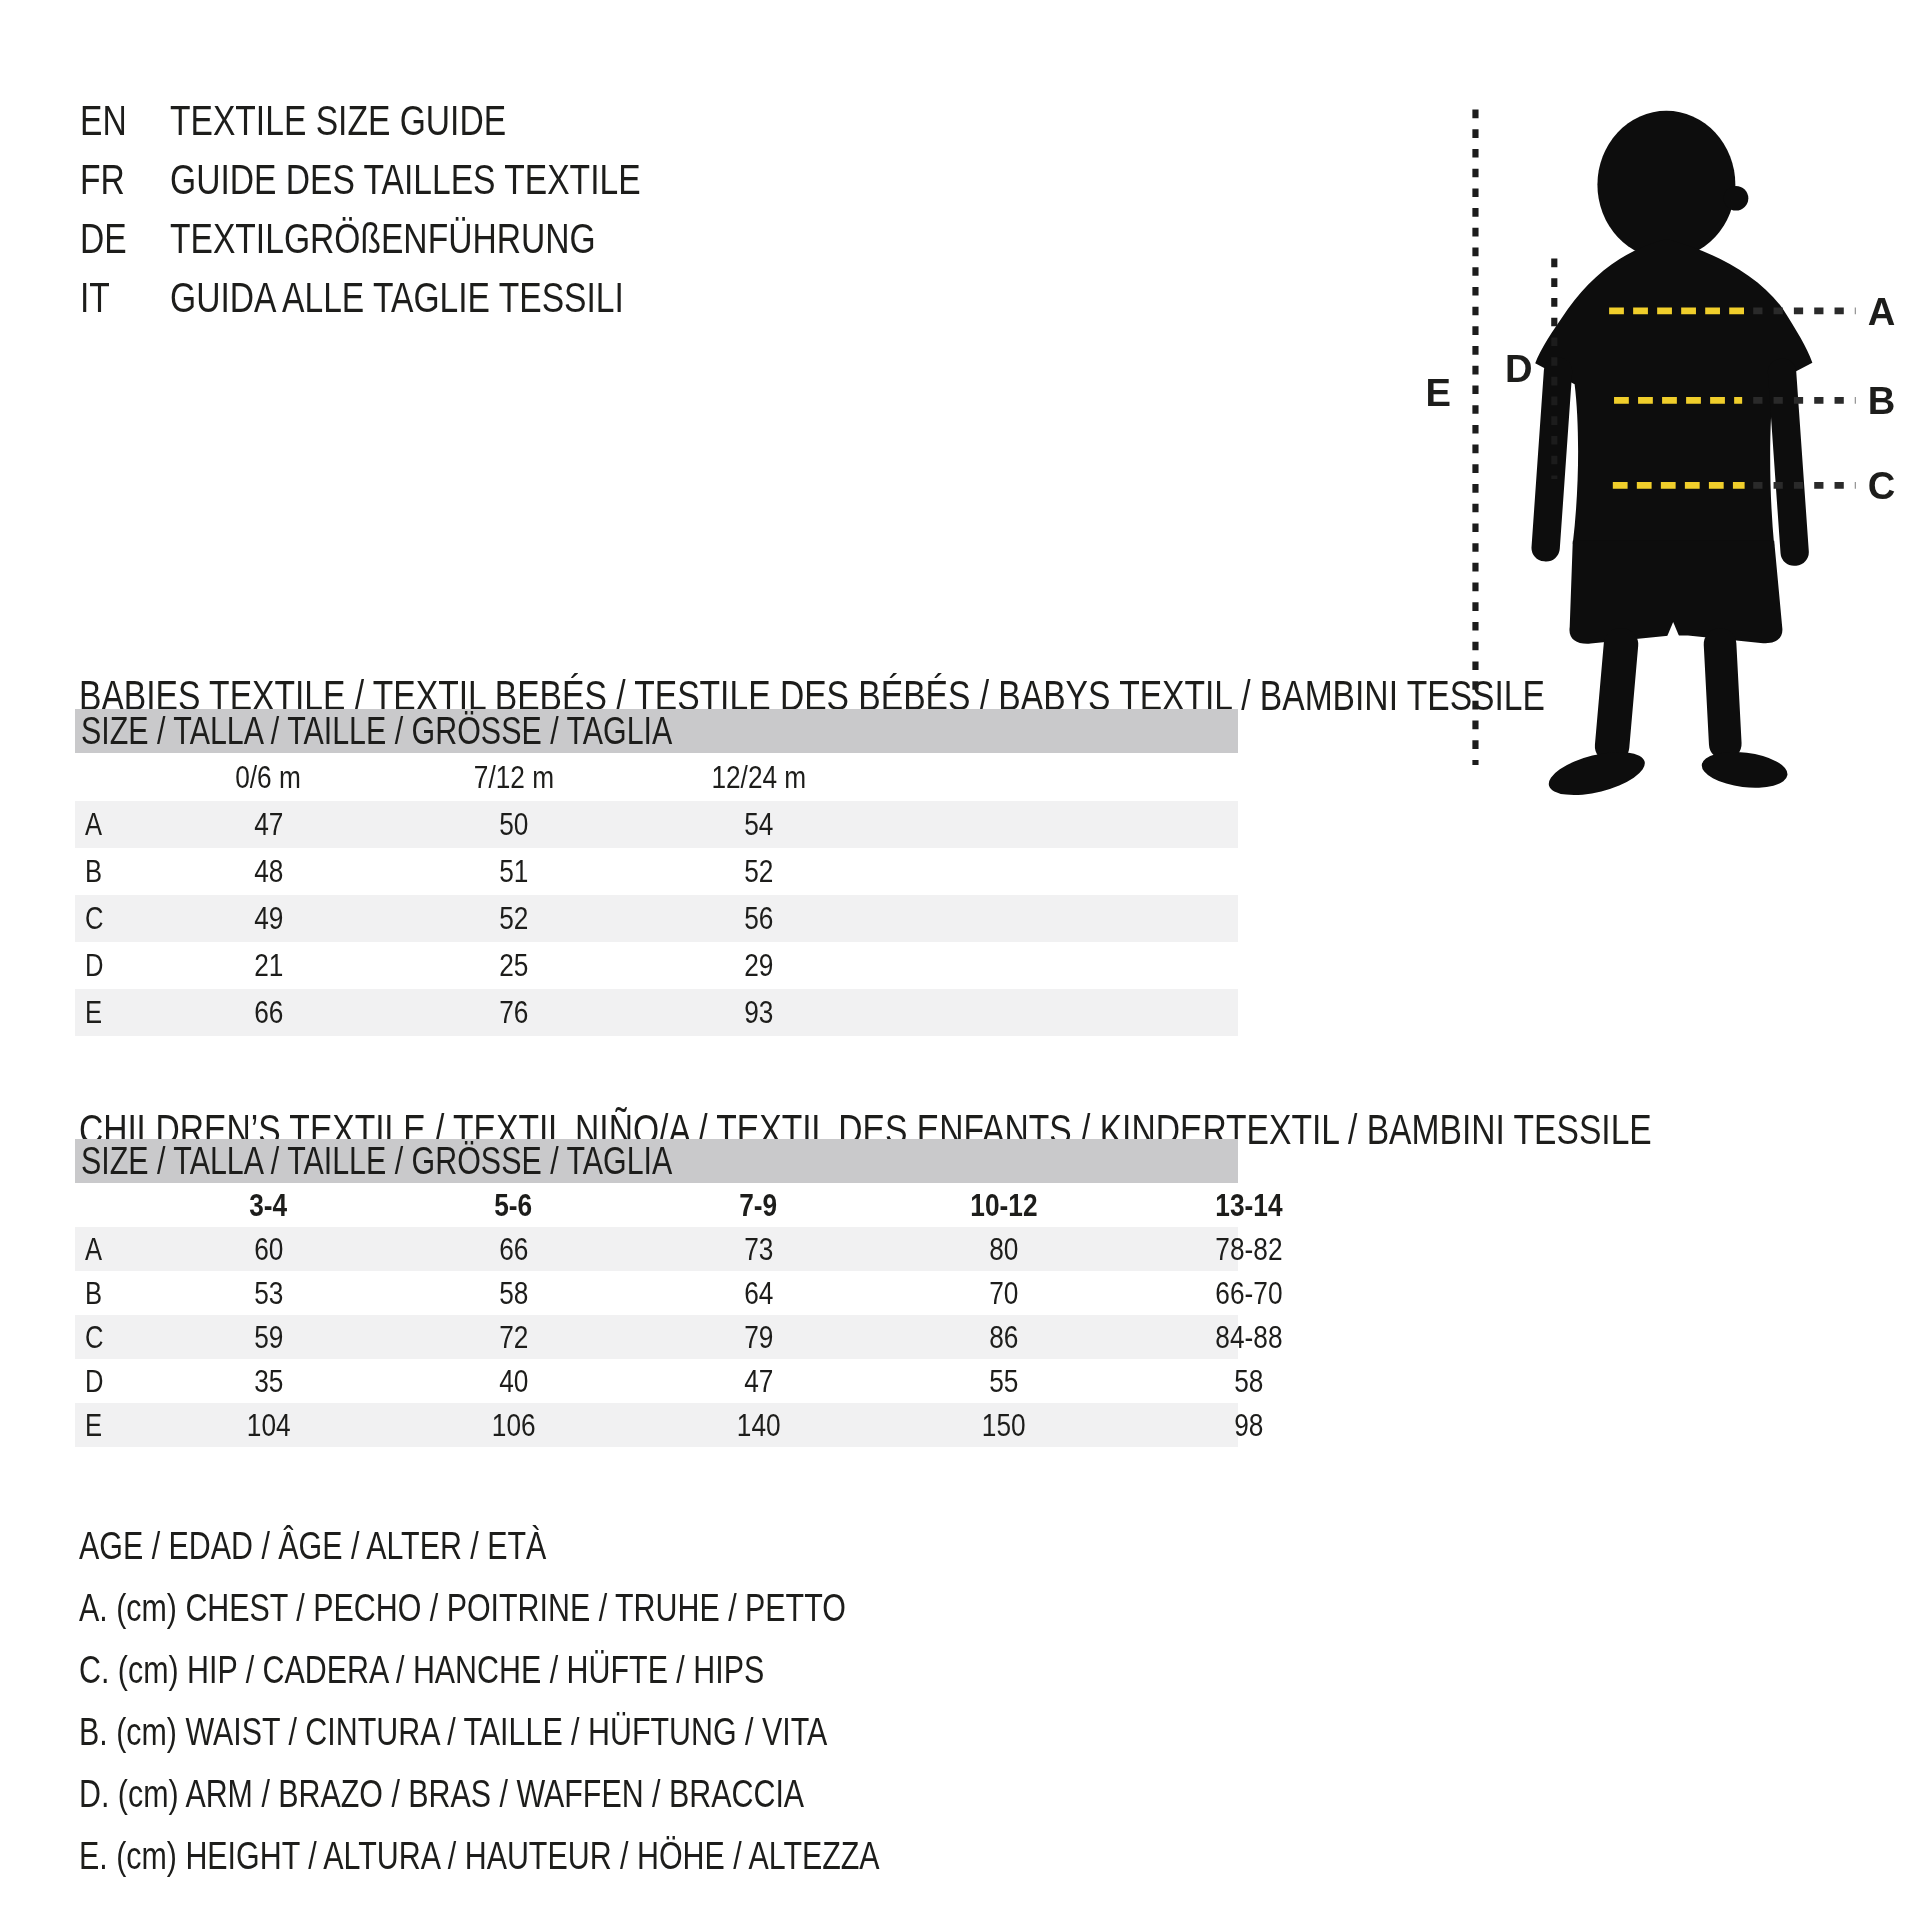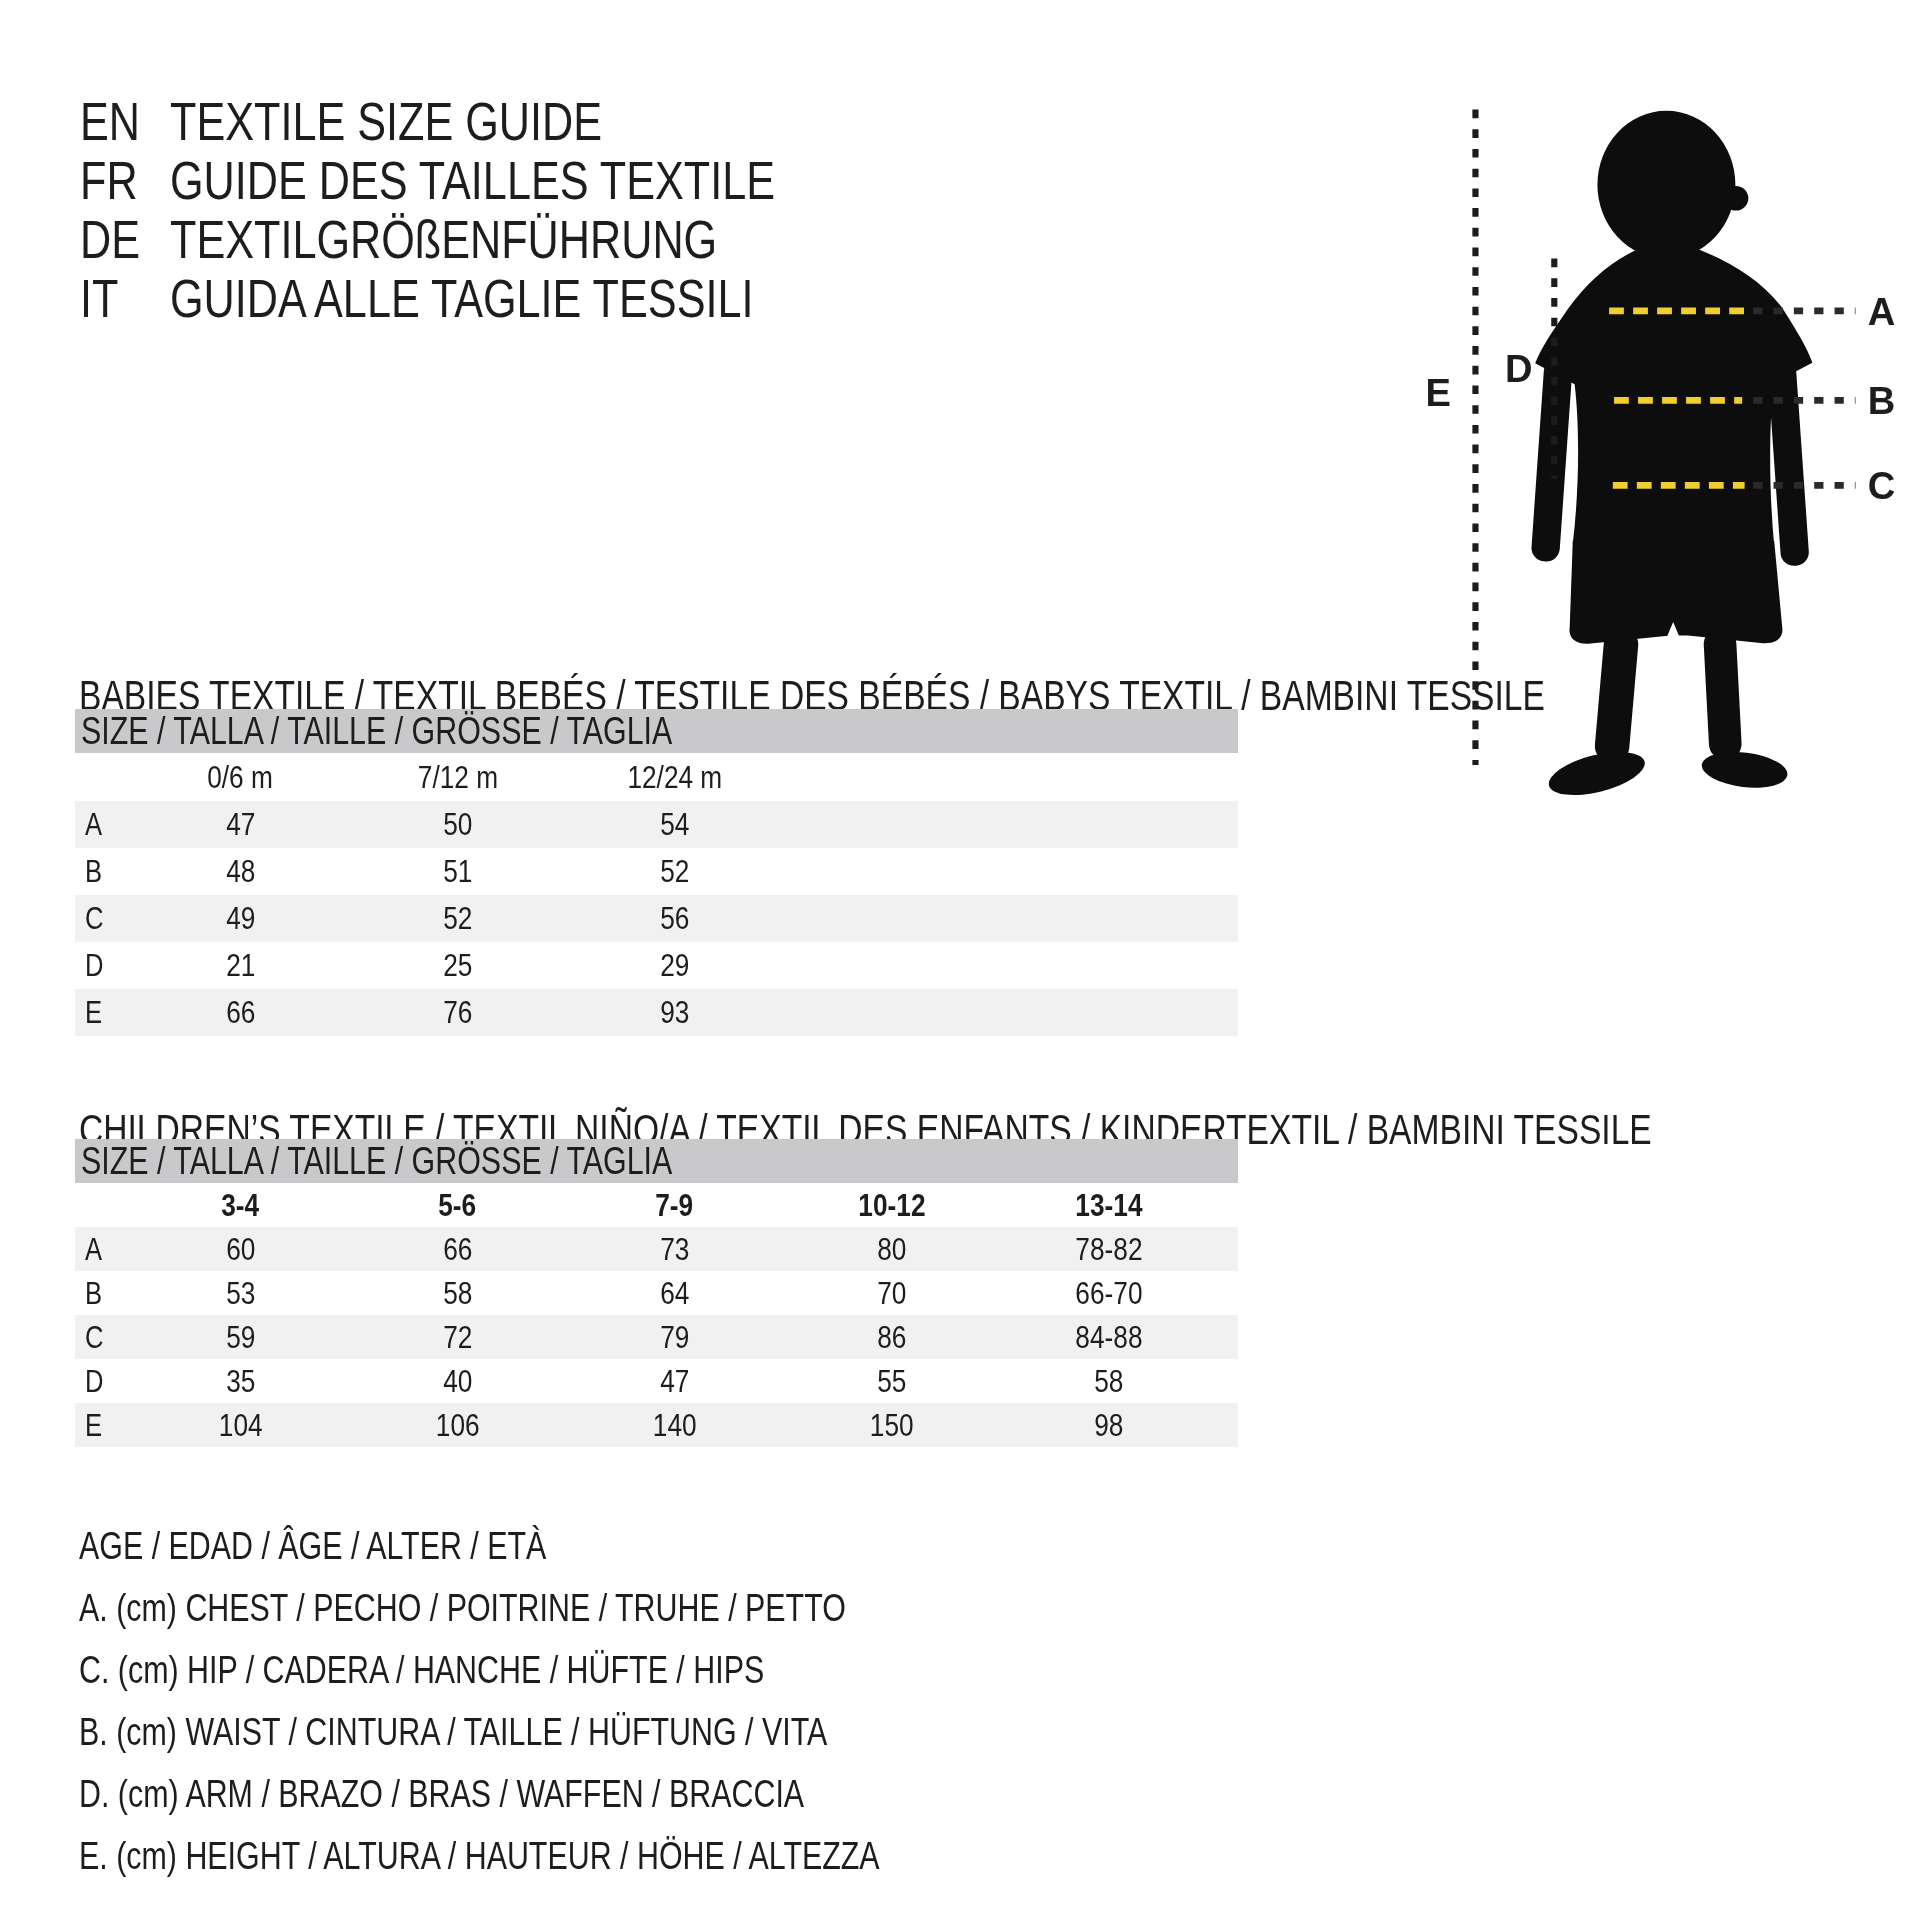"EN" .lang-row { font-size: 54px -> 42px }
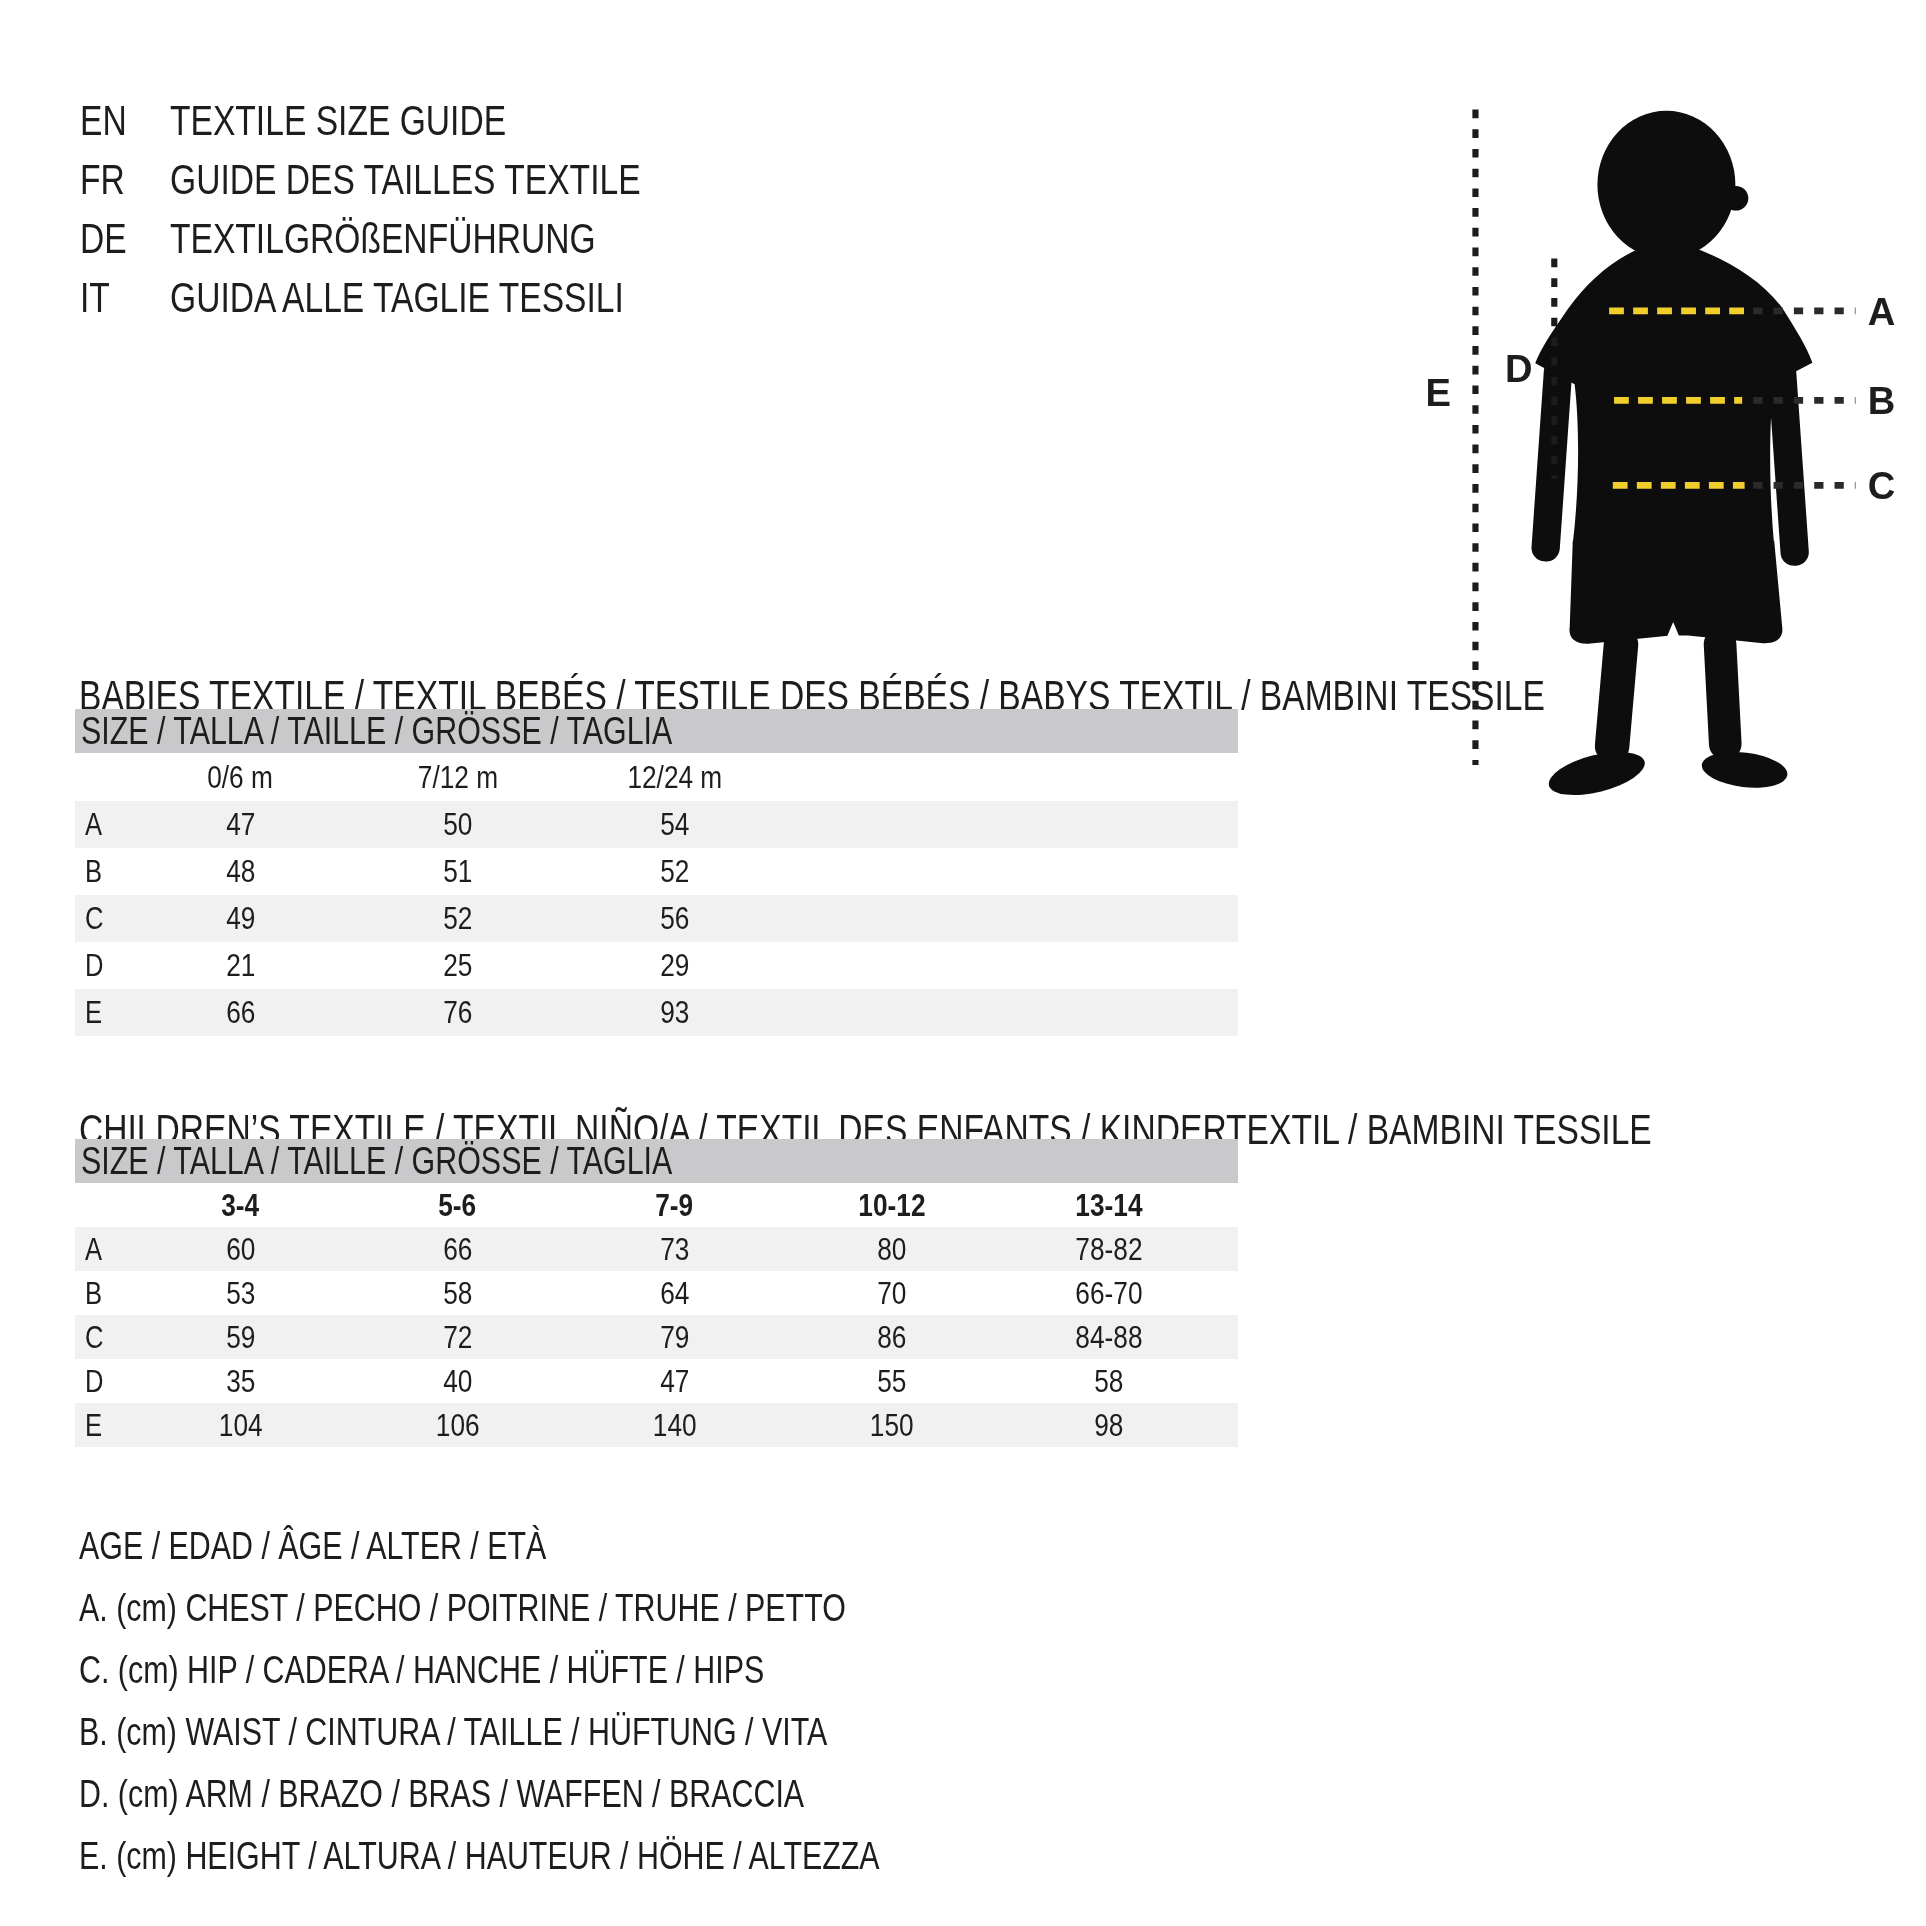"0/6 m" .t-row { gap: none -> 28px }
